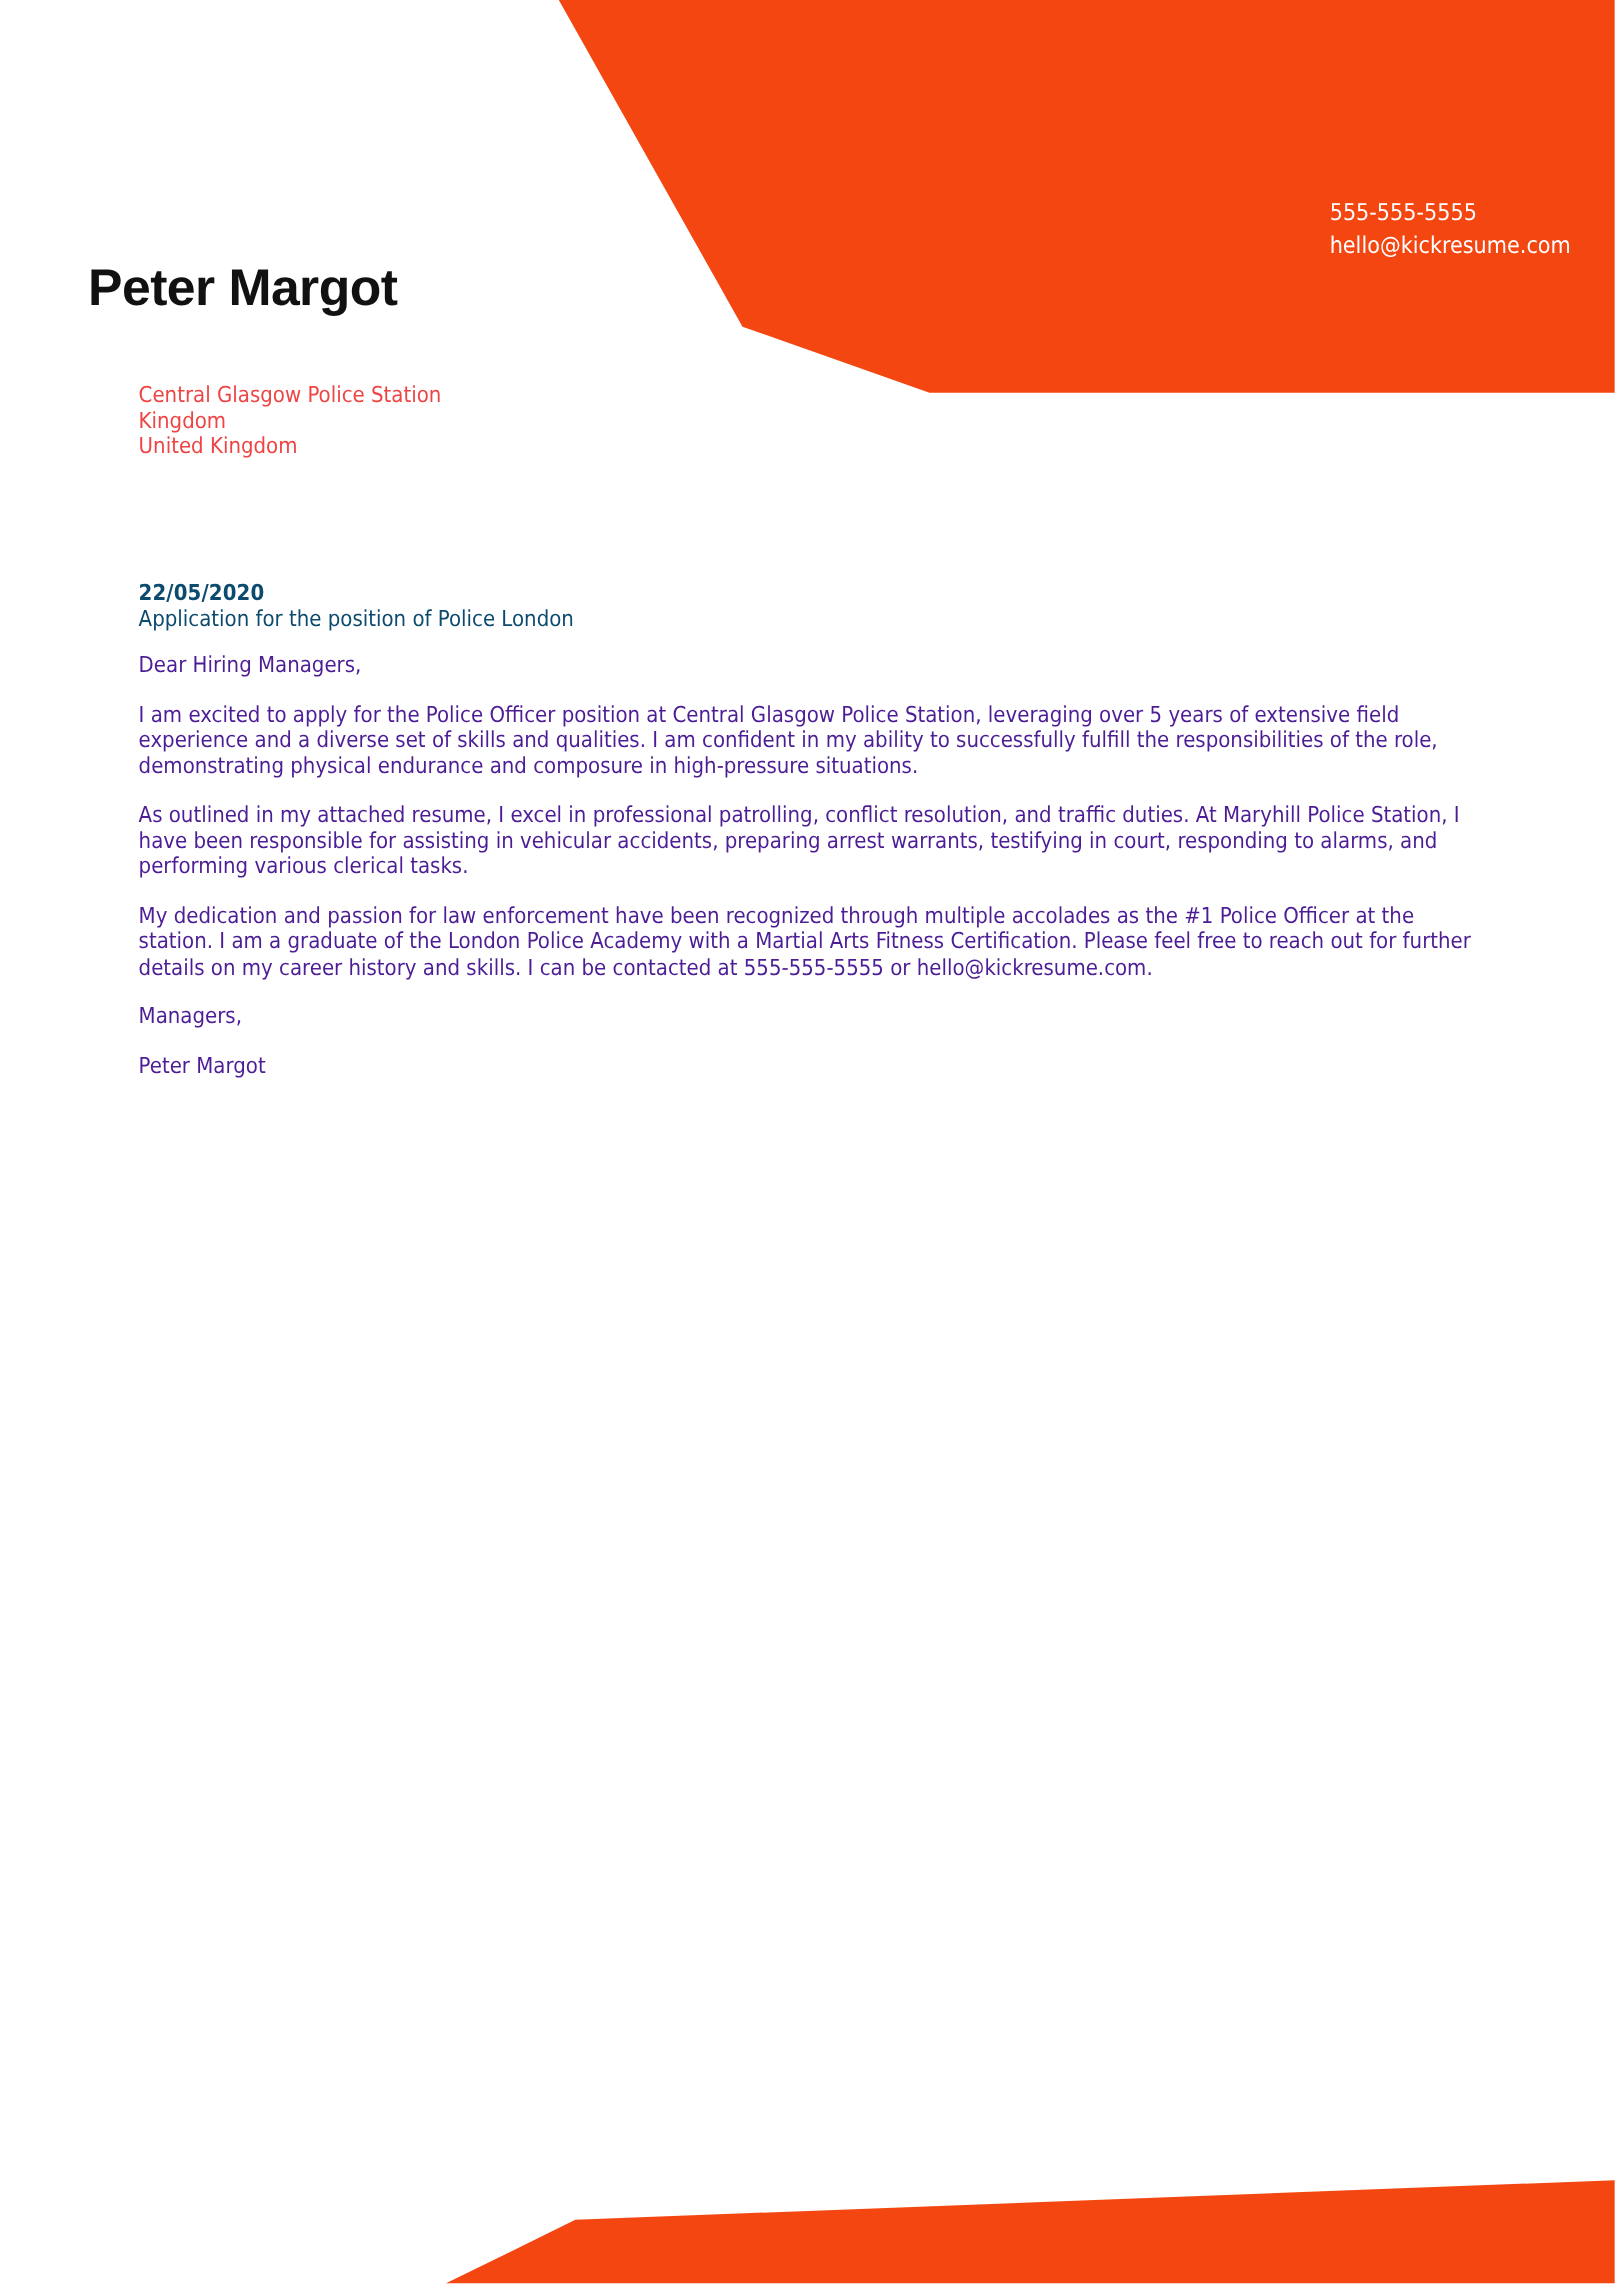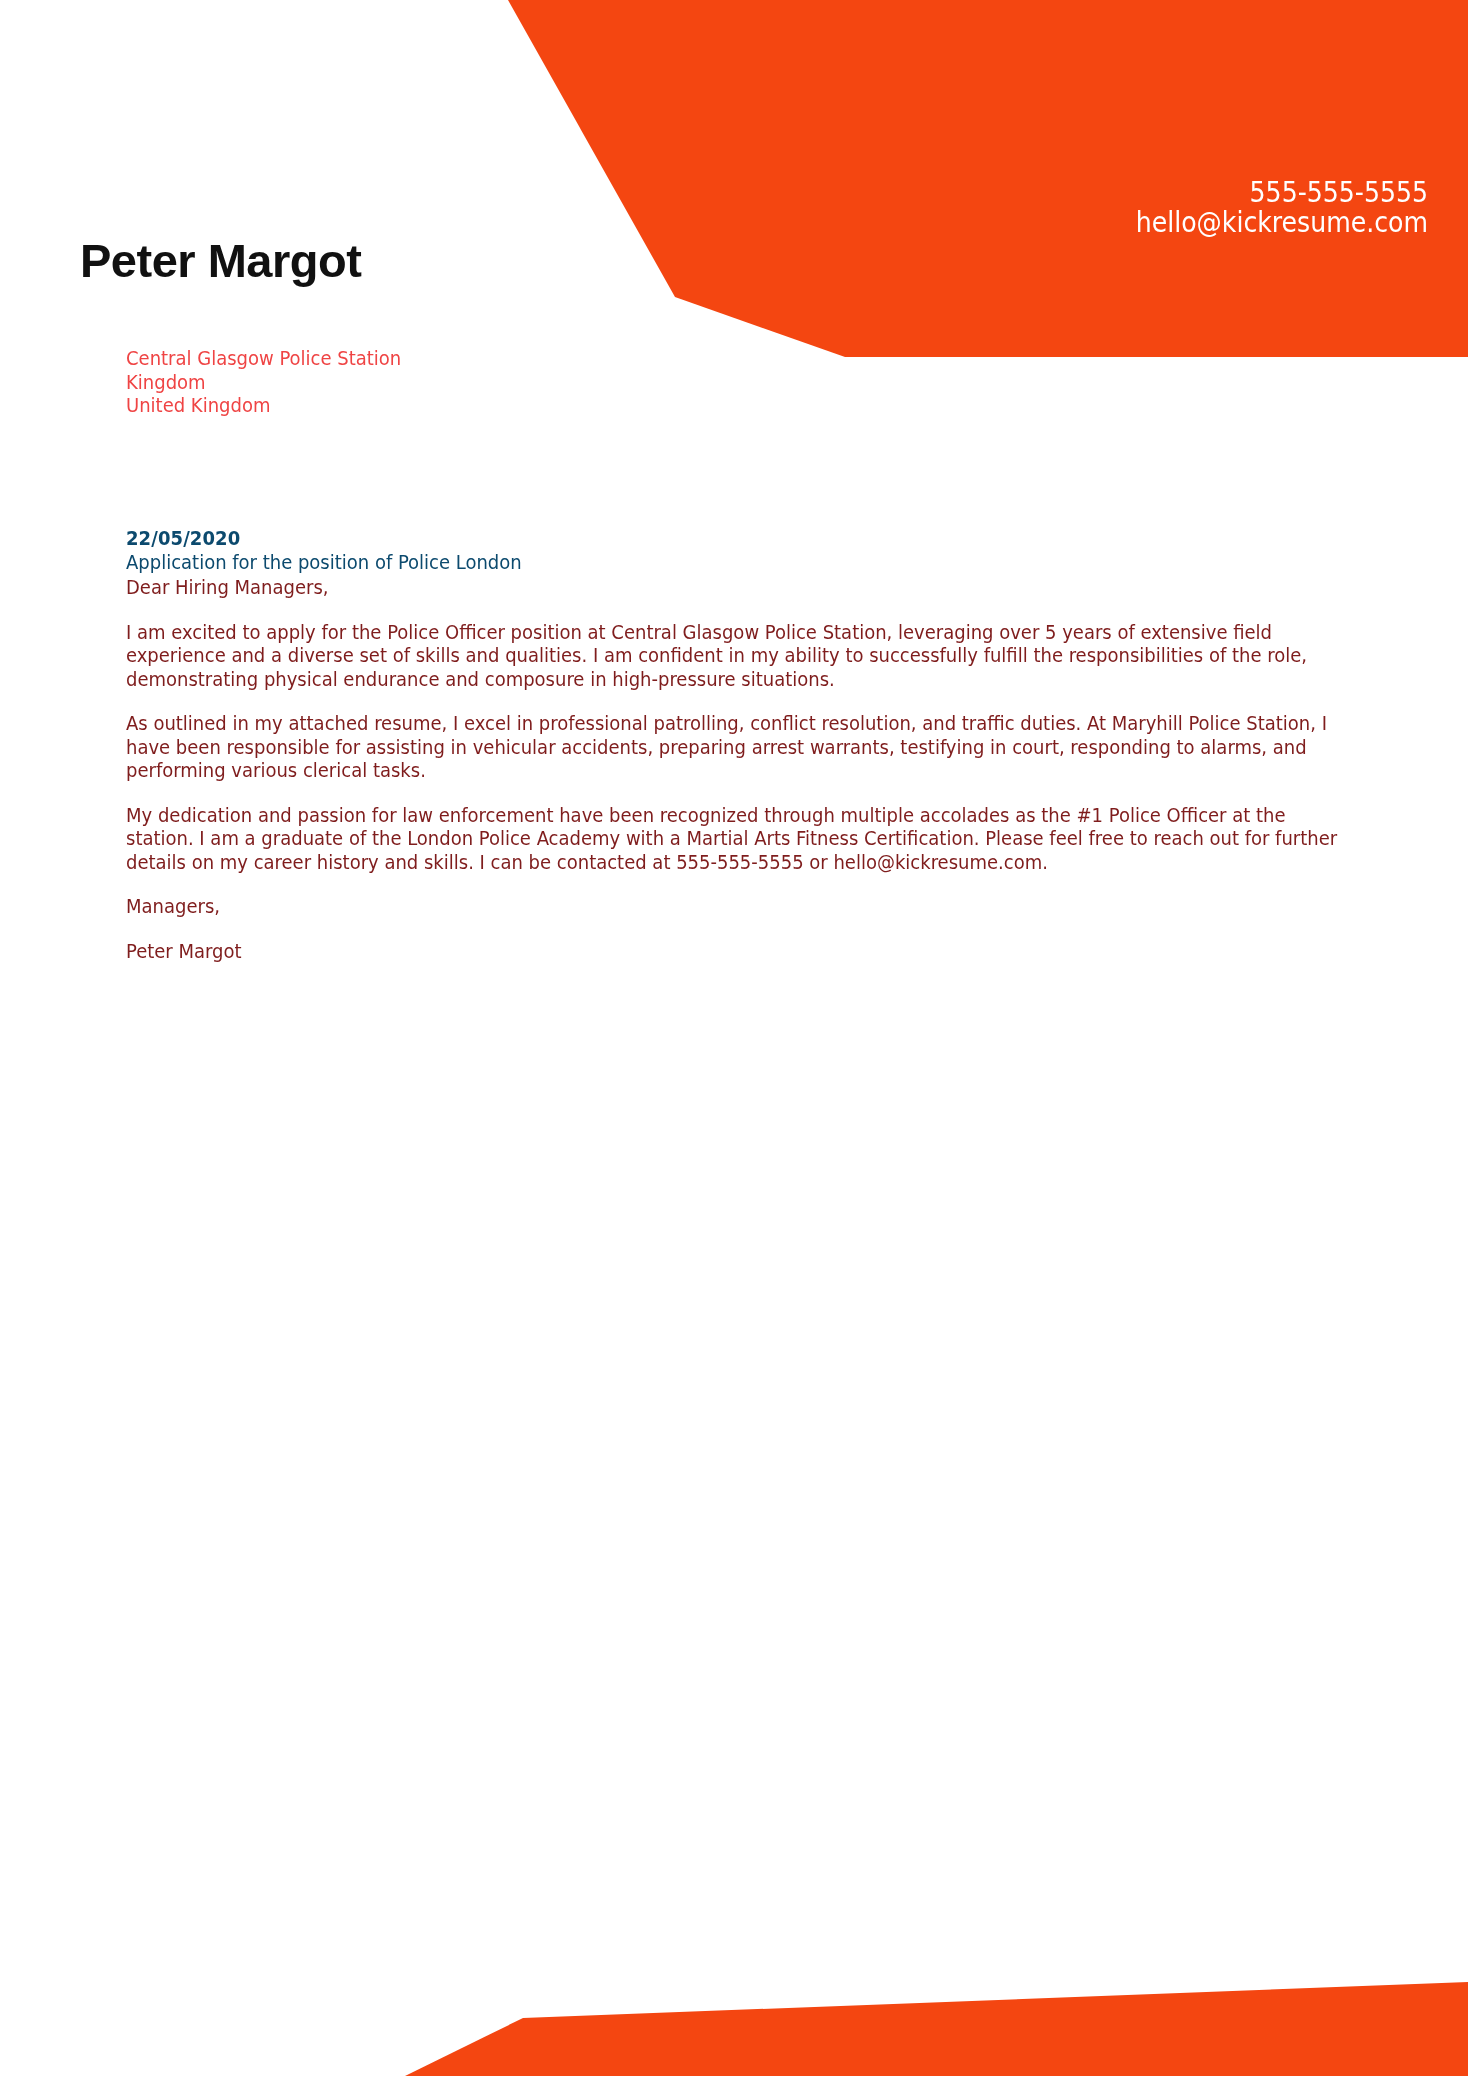"555-555-5555" .contact-block { font-size: 28px -> 21px; text-align: right -> left }
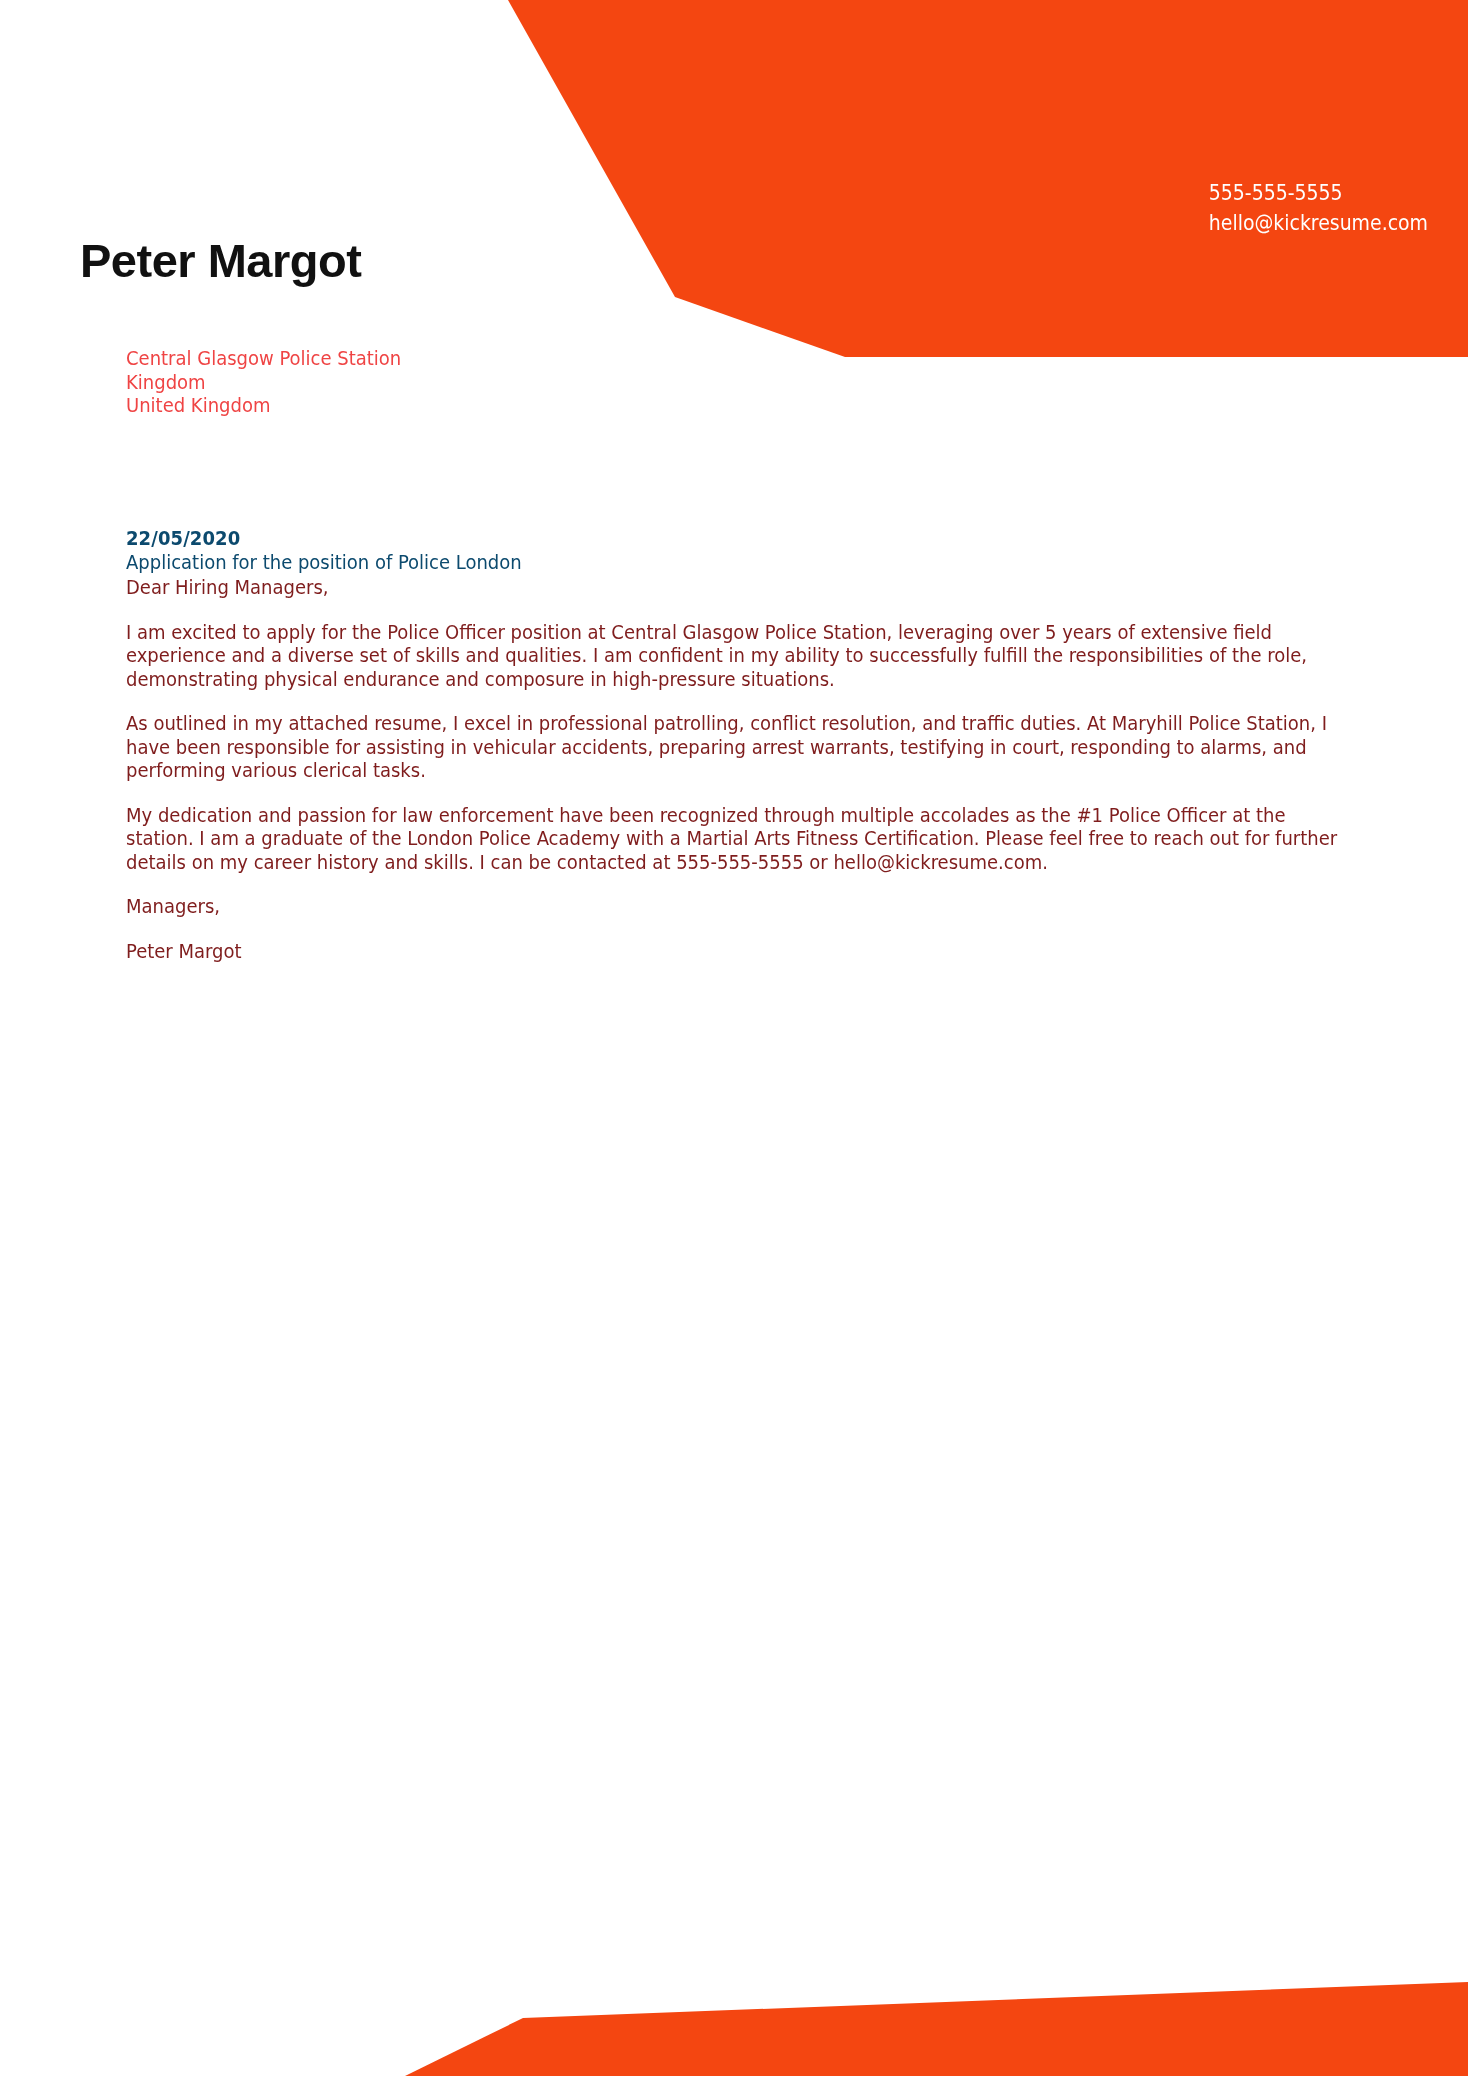"Dear Hiring Managers," .body-text { color: #7f1d1d -> #4c1d95; top: 576px -> 593px }
